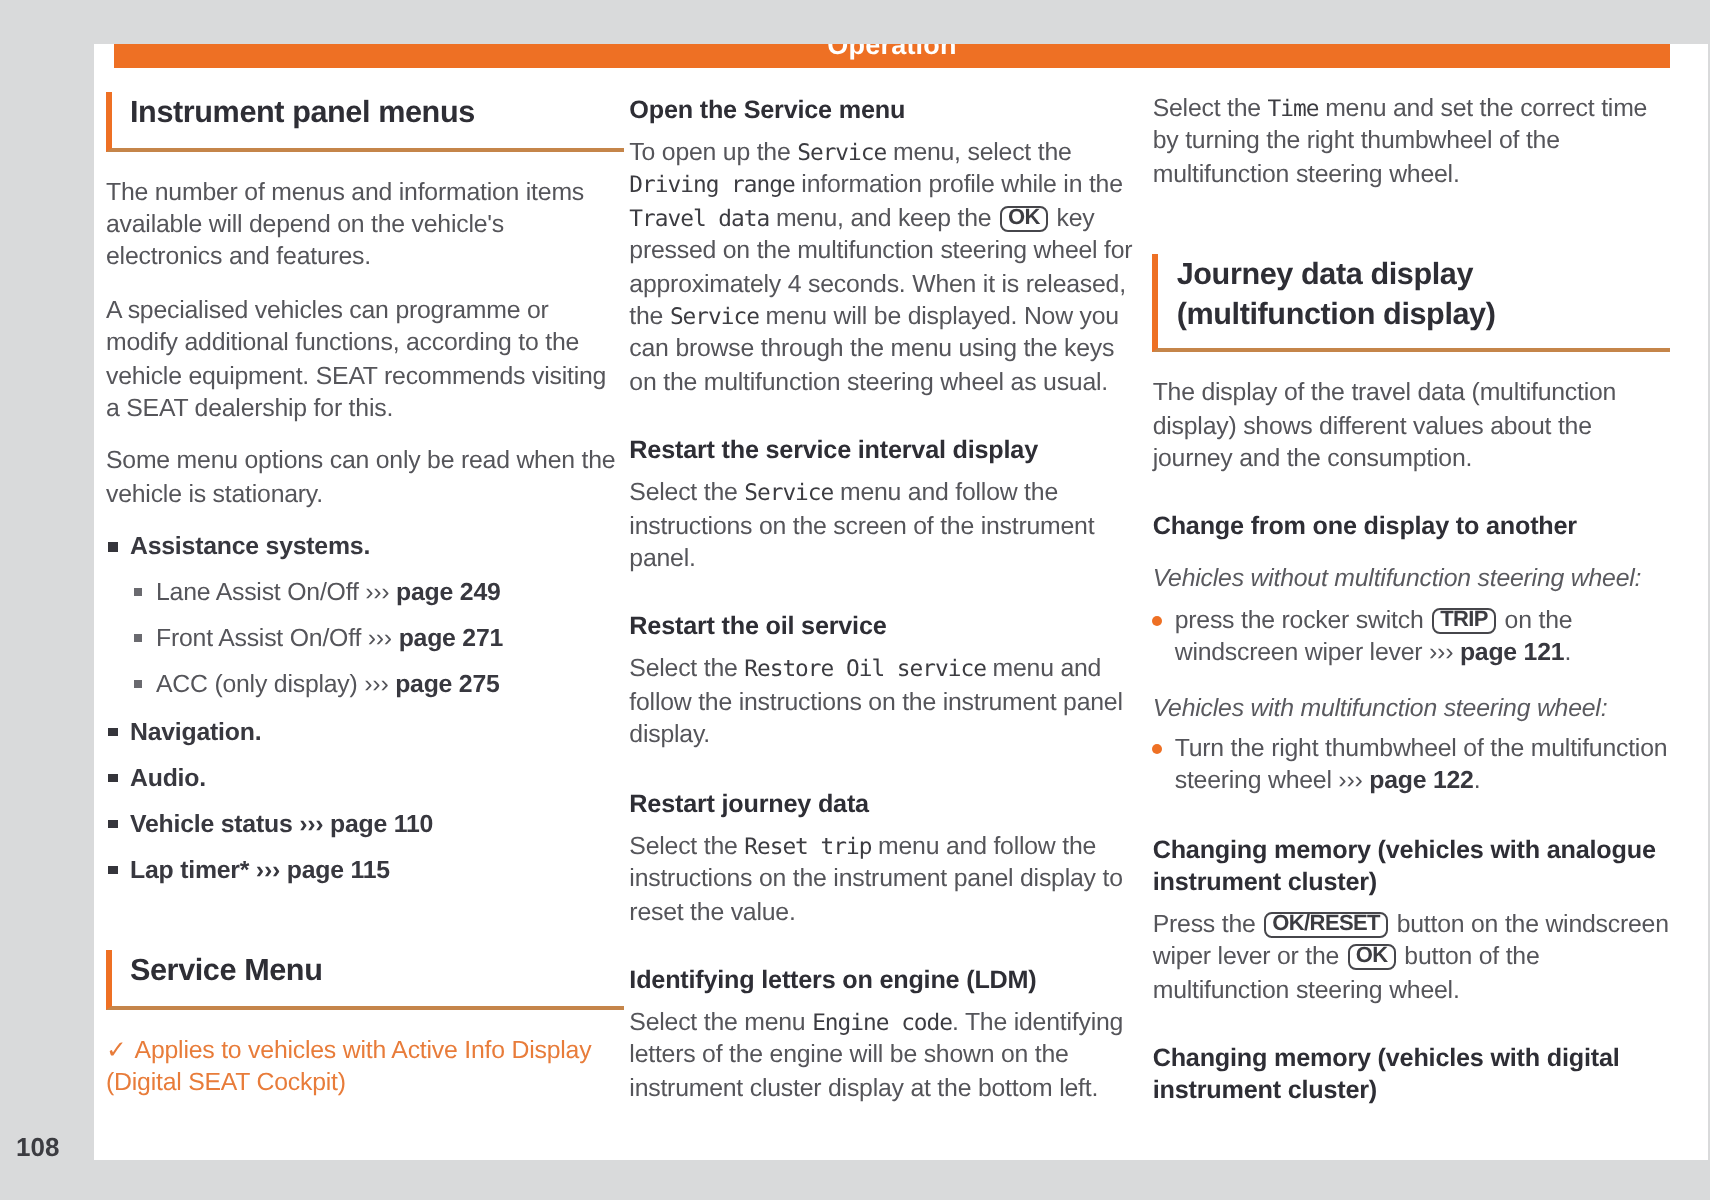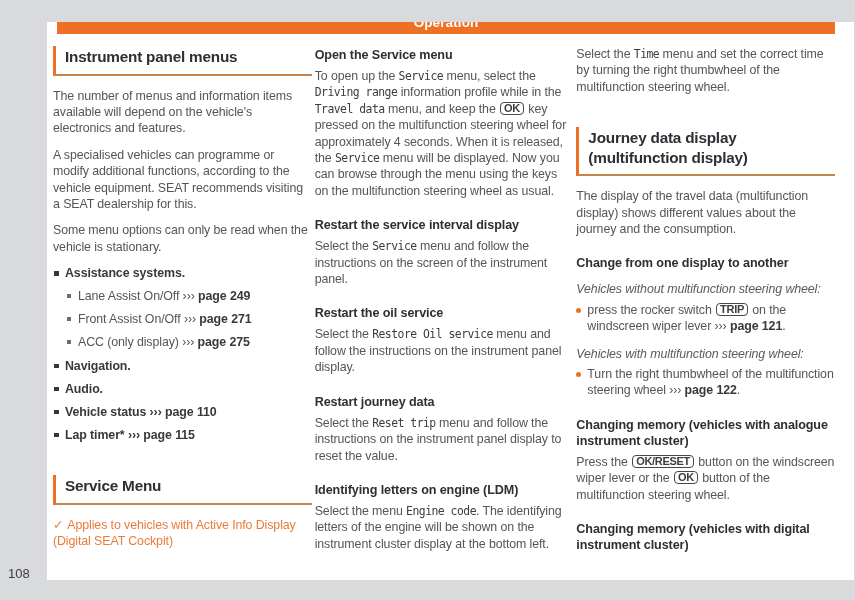"108" .page-number { font-weight: normal -> bold }
